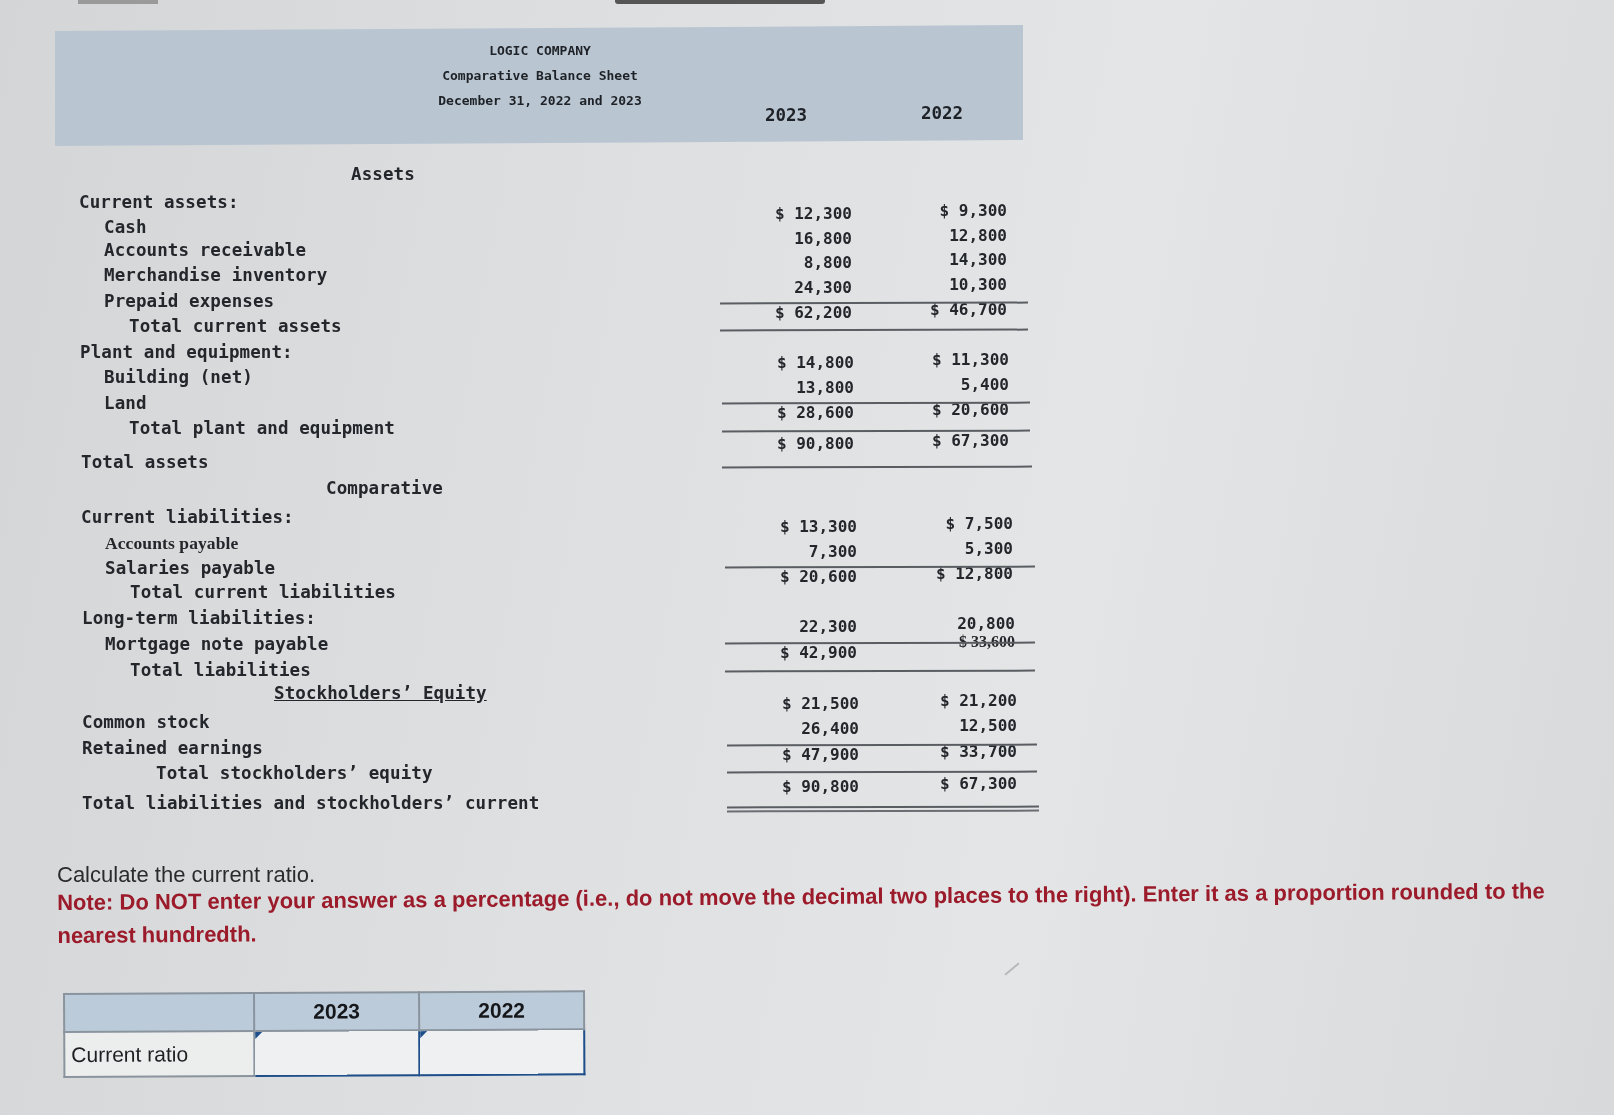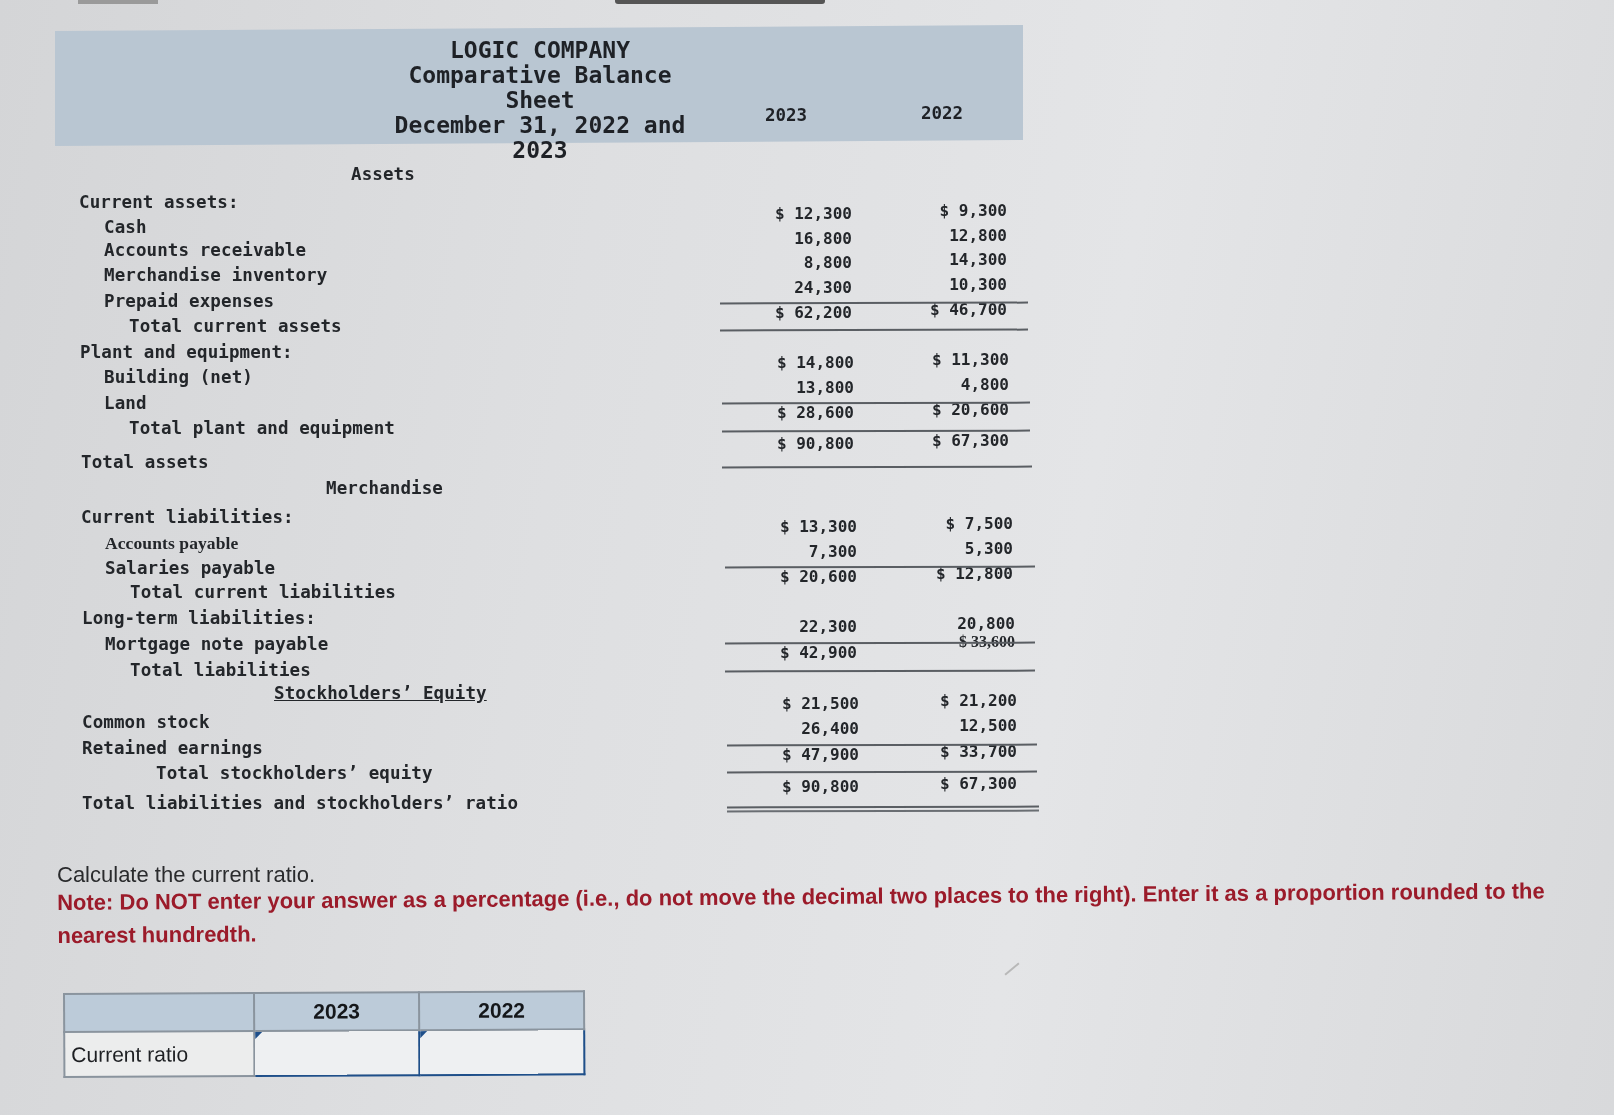"LOGIC COMPANY" .title-block { font-size: 23px -> 13px }
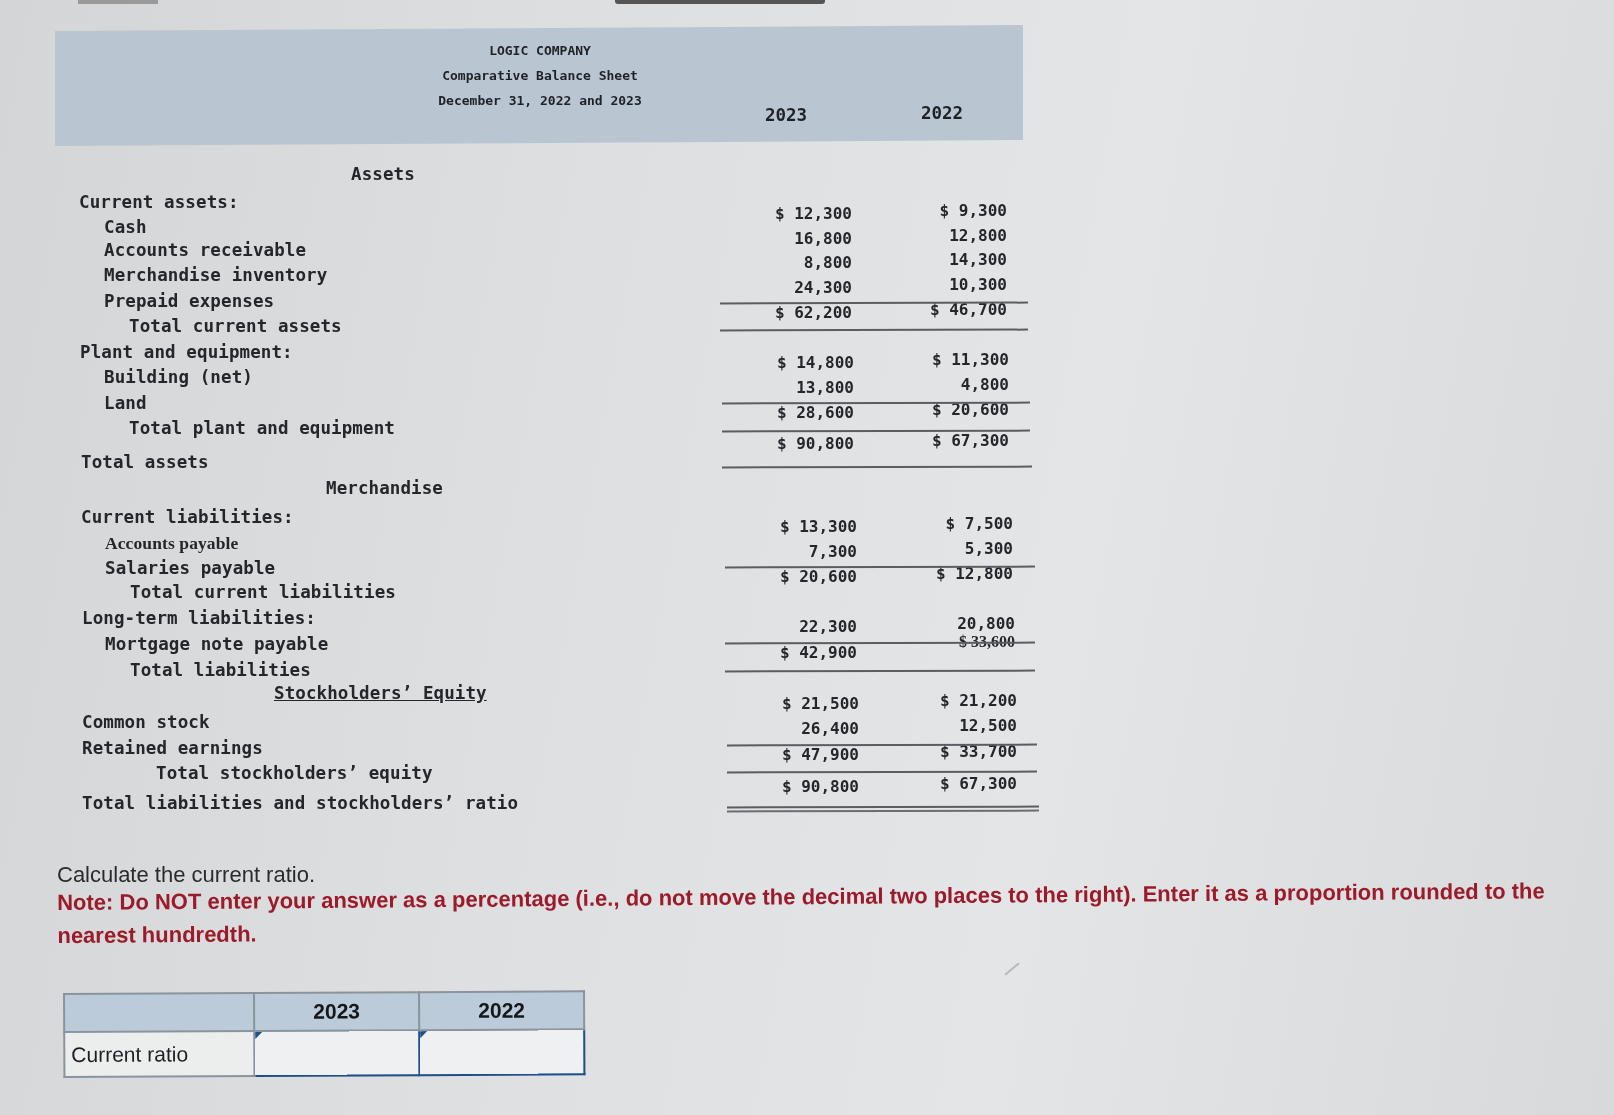"4,800" div.num { text: 4,800 -> 5,400 }
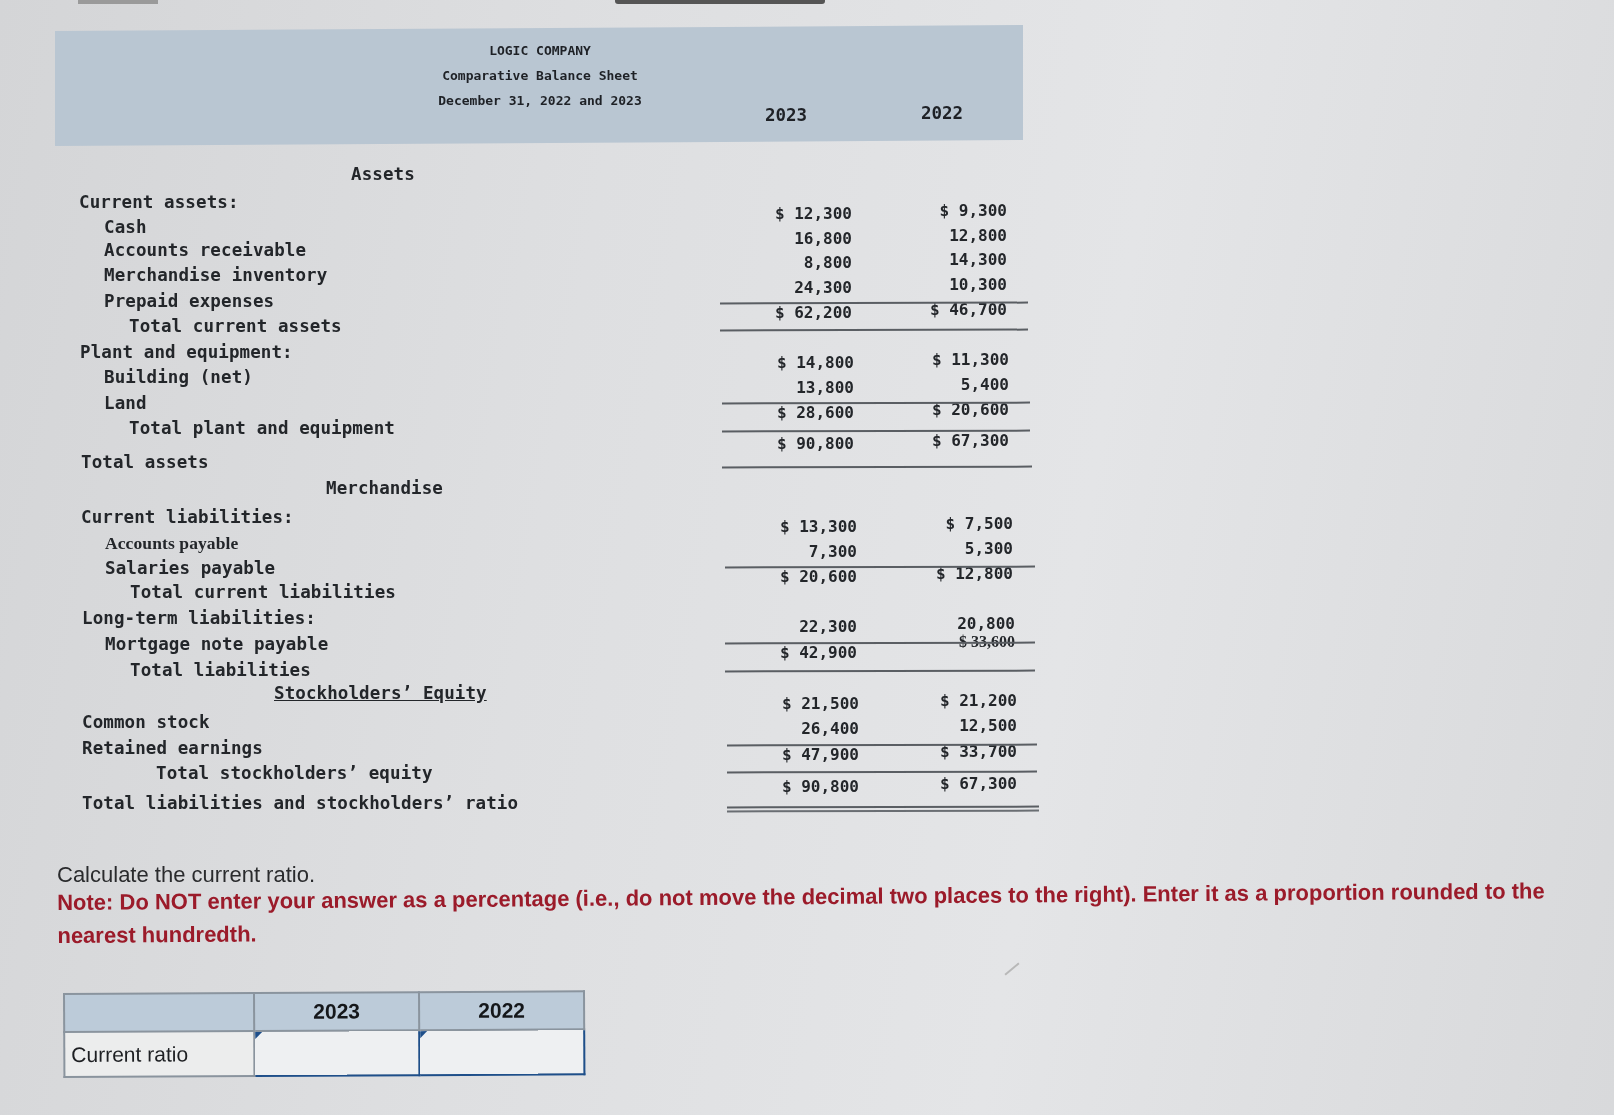"Merchandise" div.lbl { text: Merchandise -> Comparative }
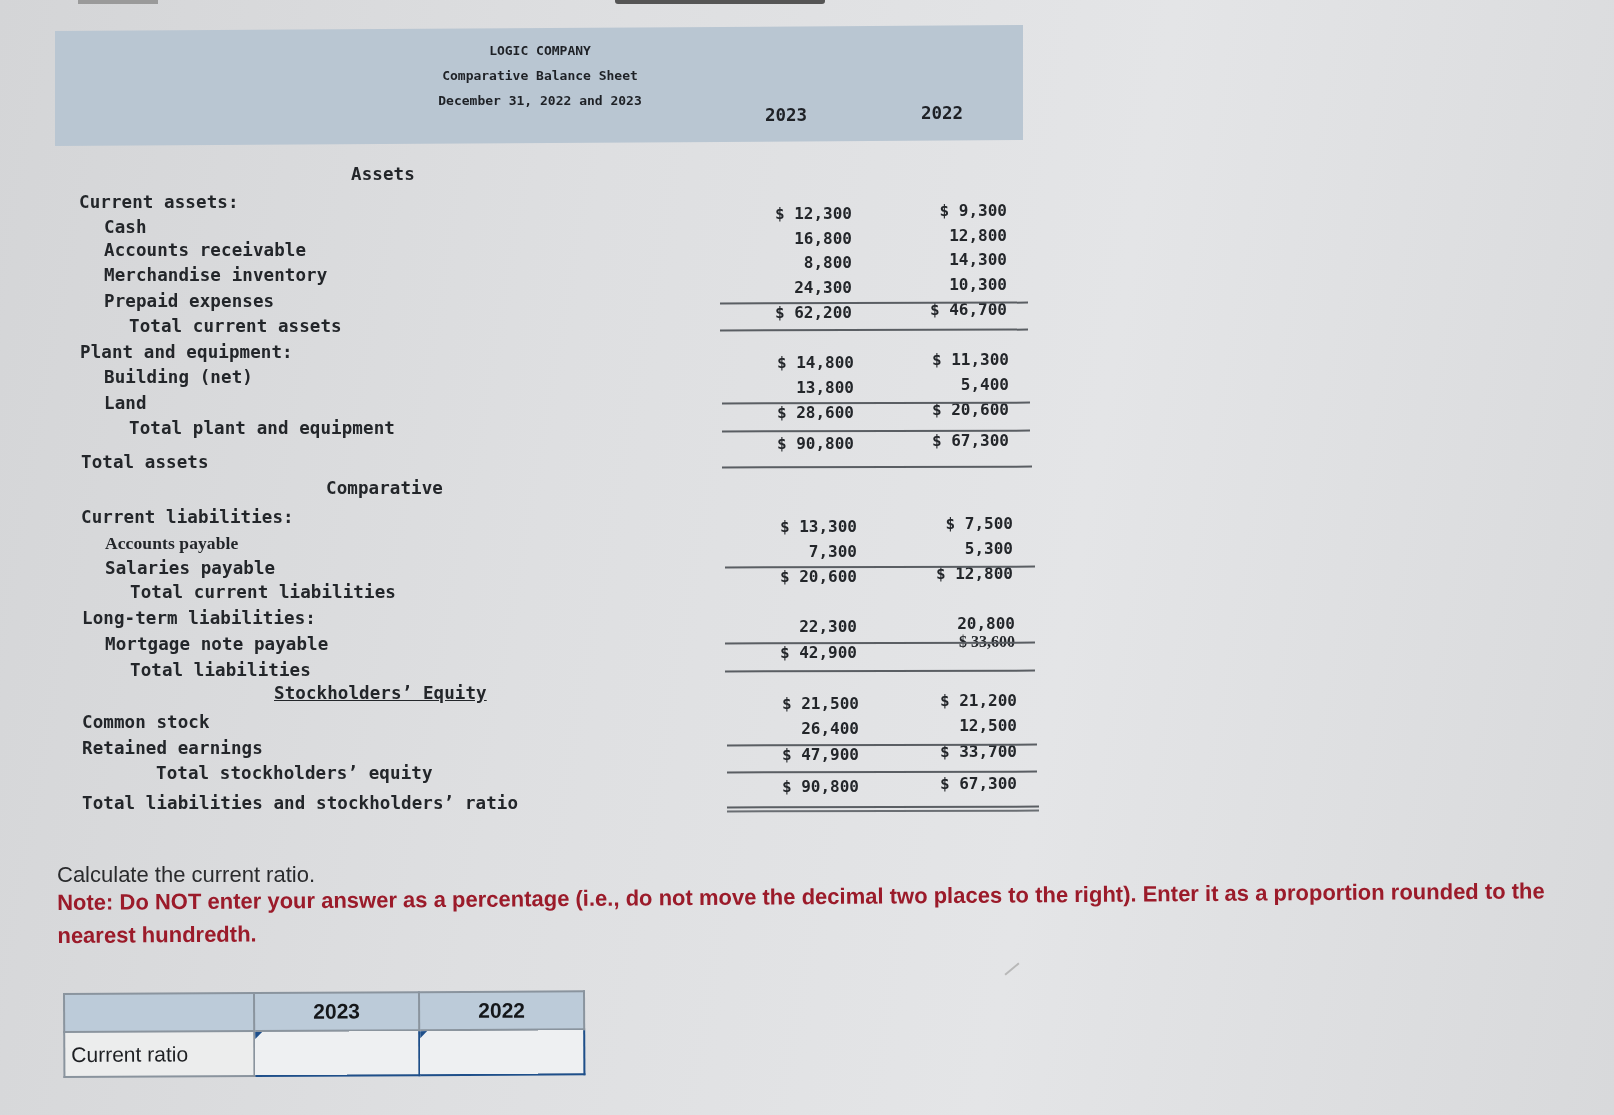"Total liabilities and stockholders’" div.lbl { text: ratio -> current }
